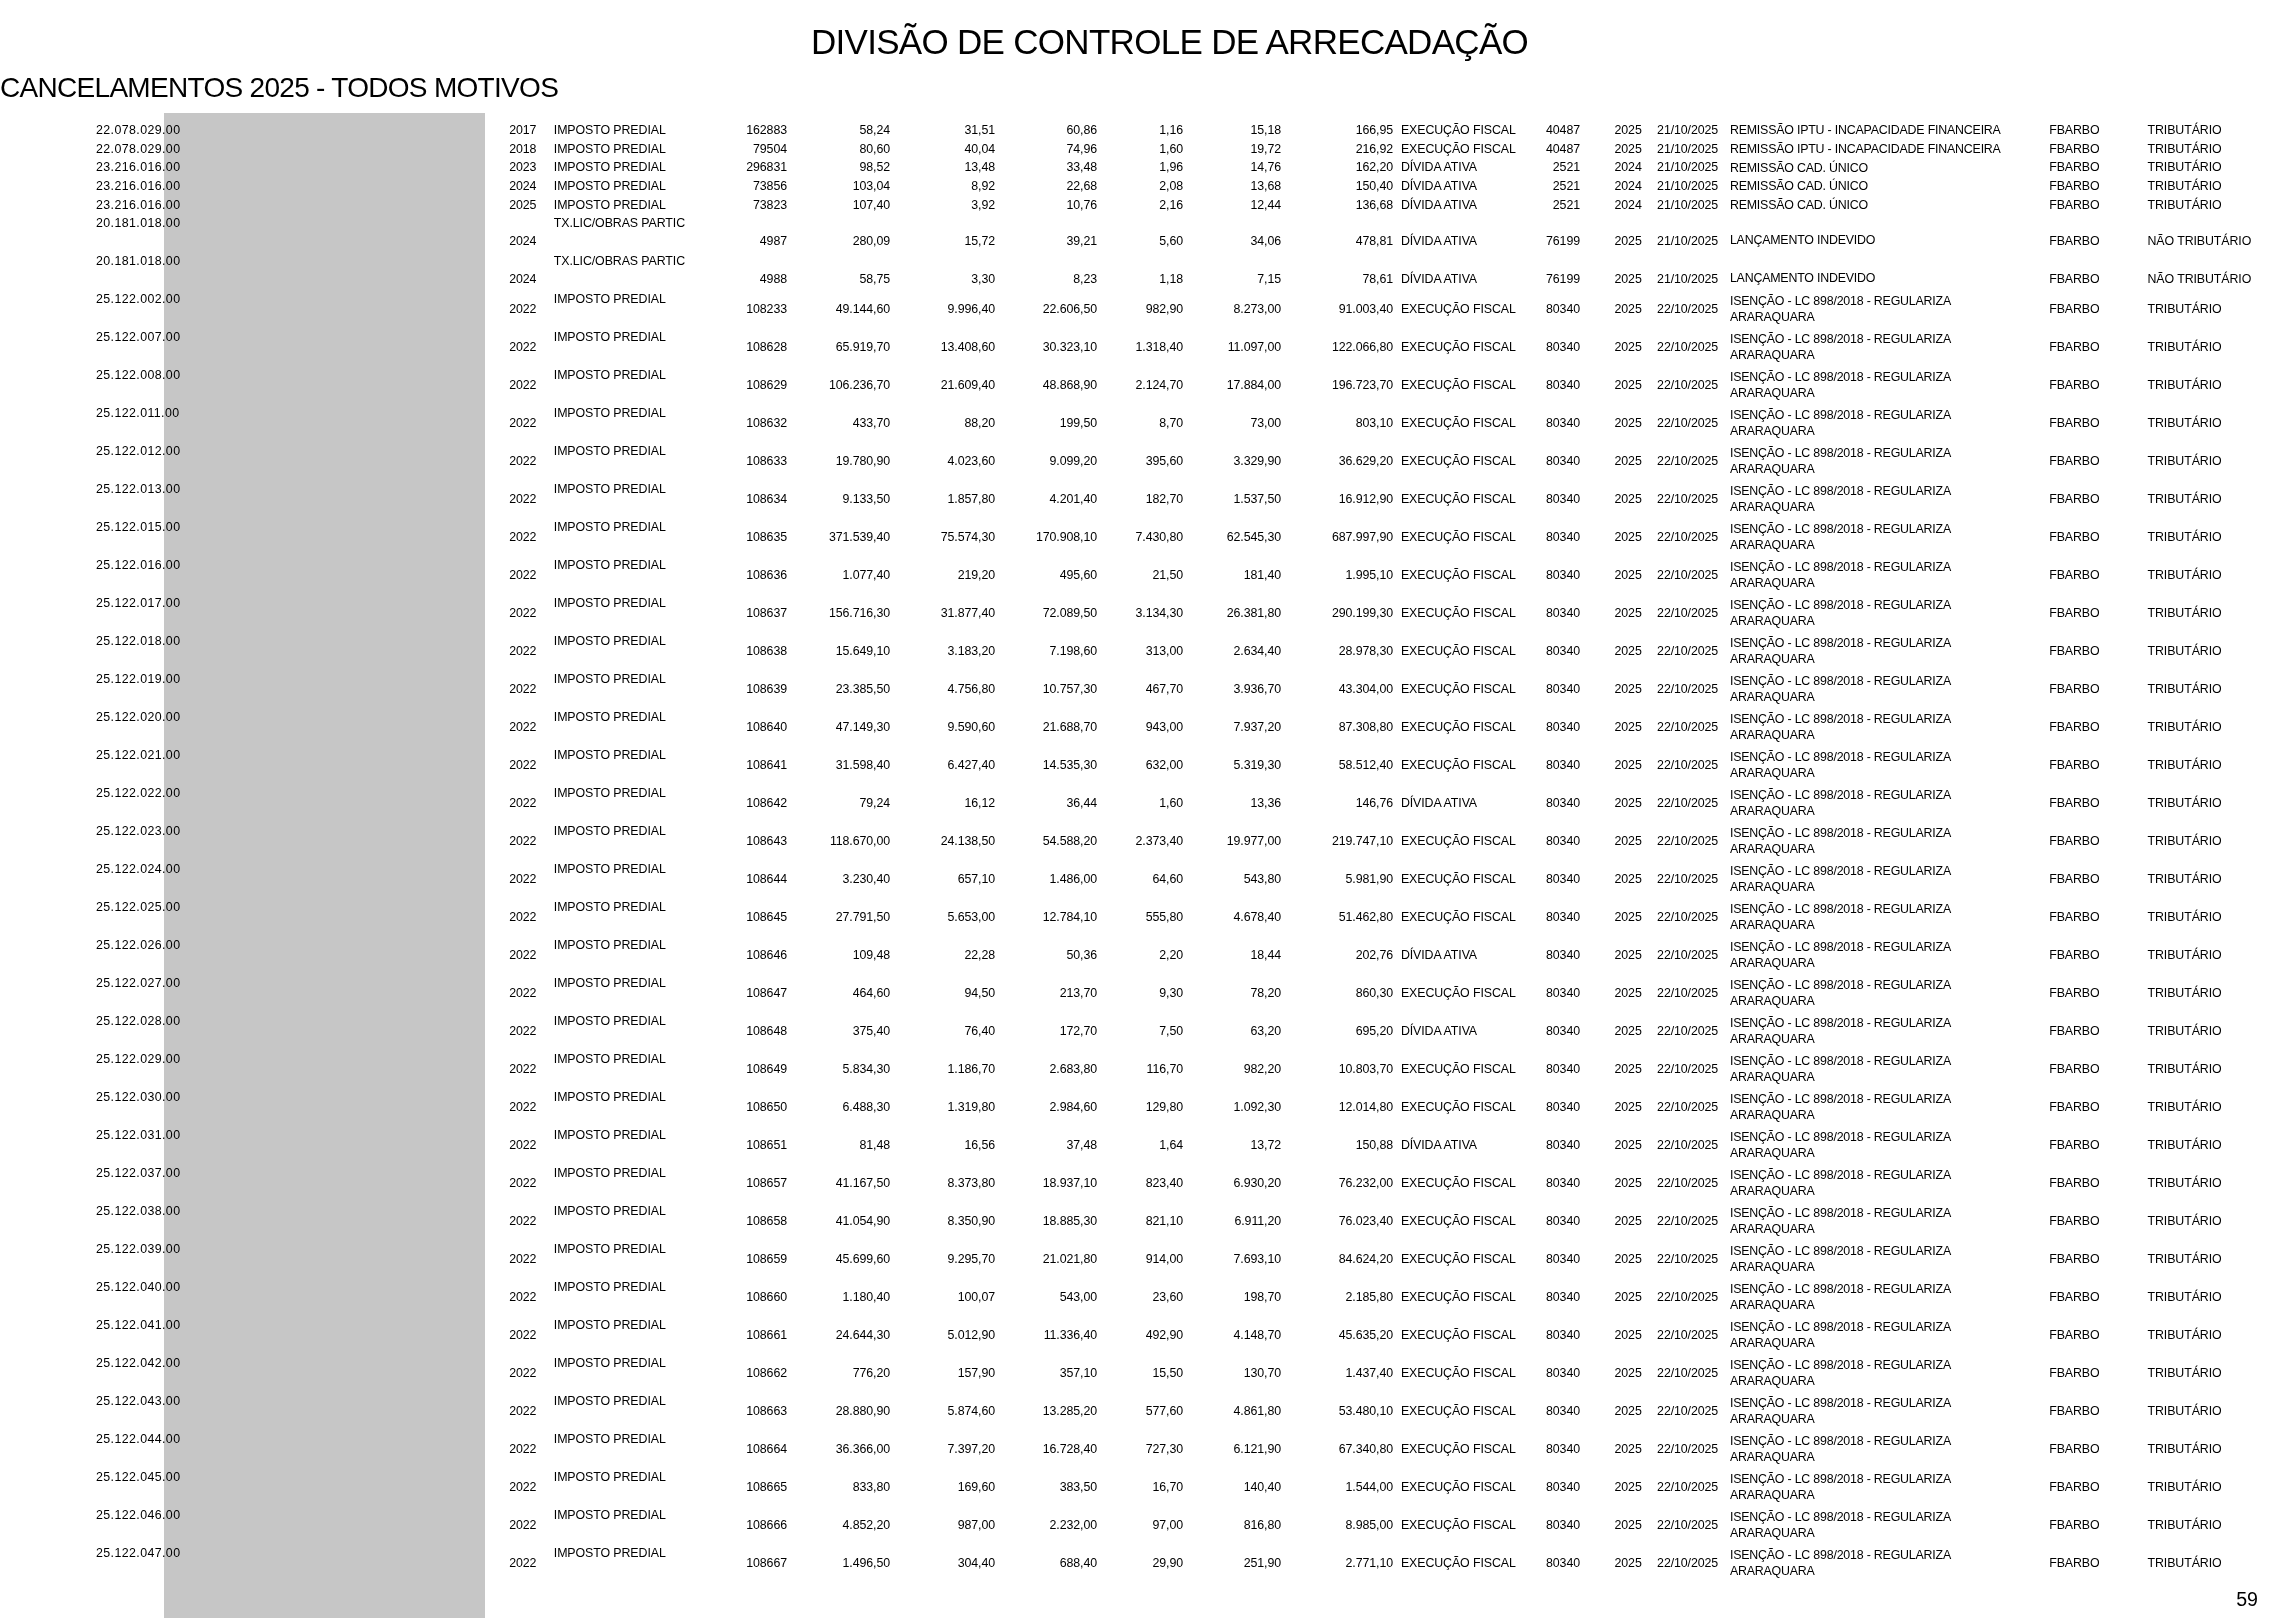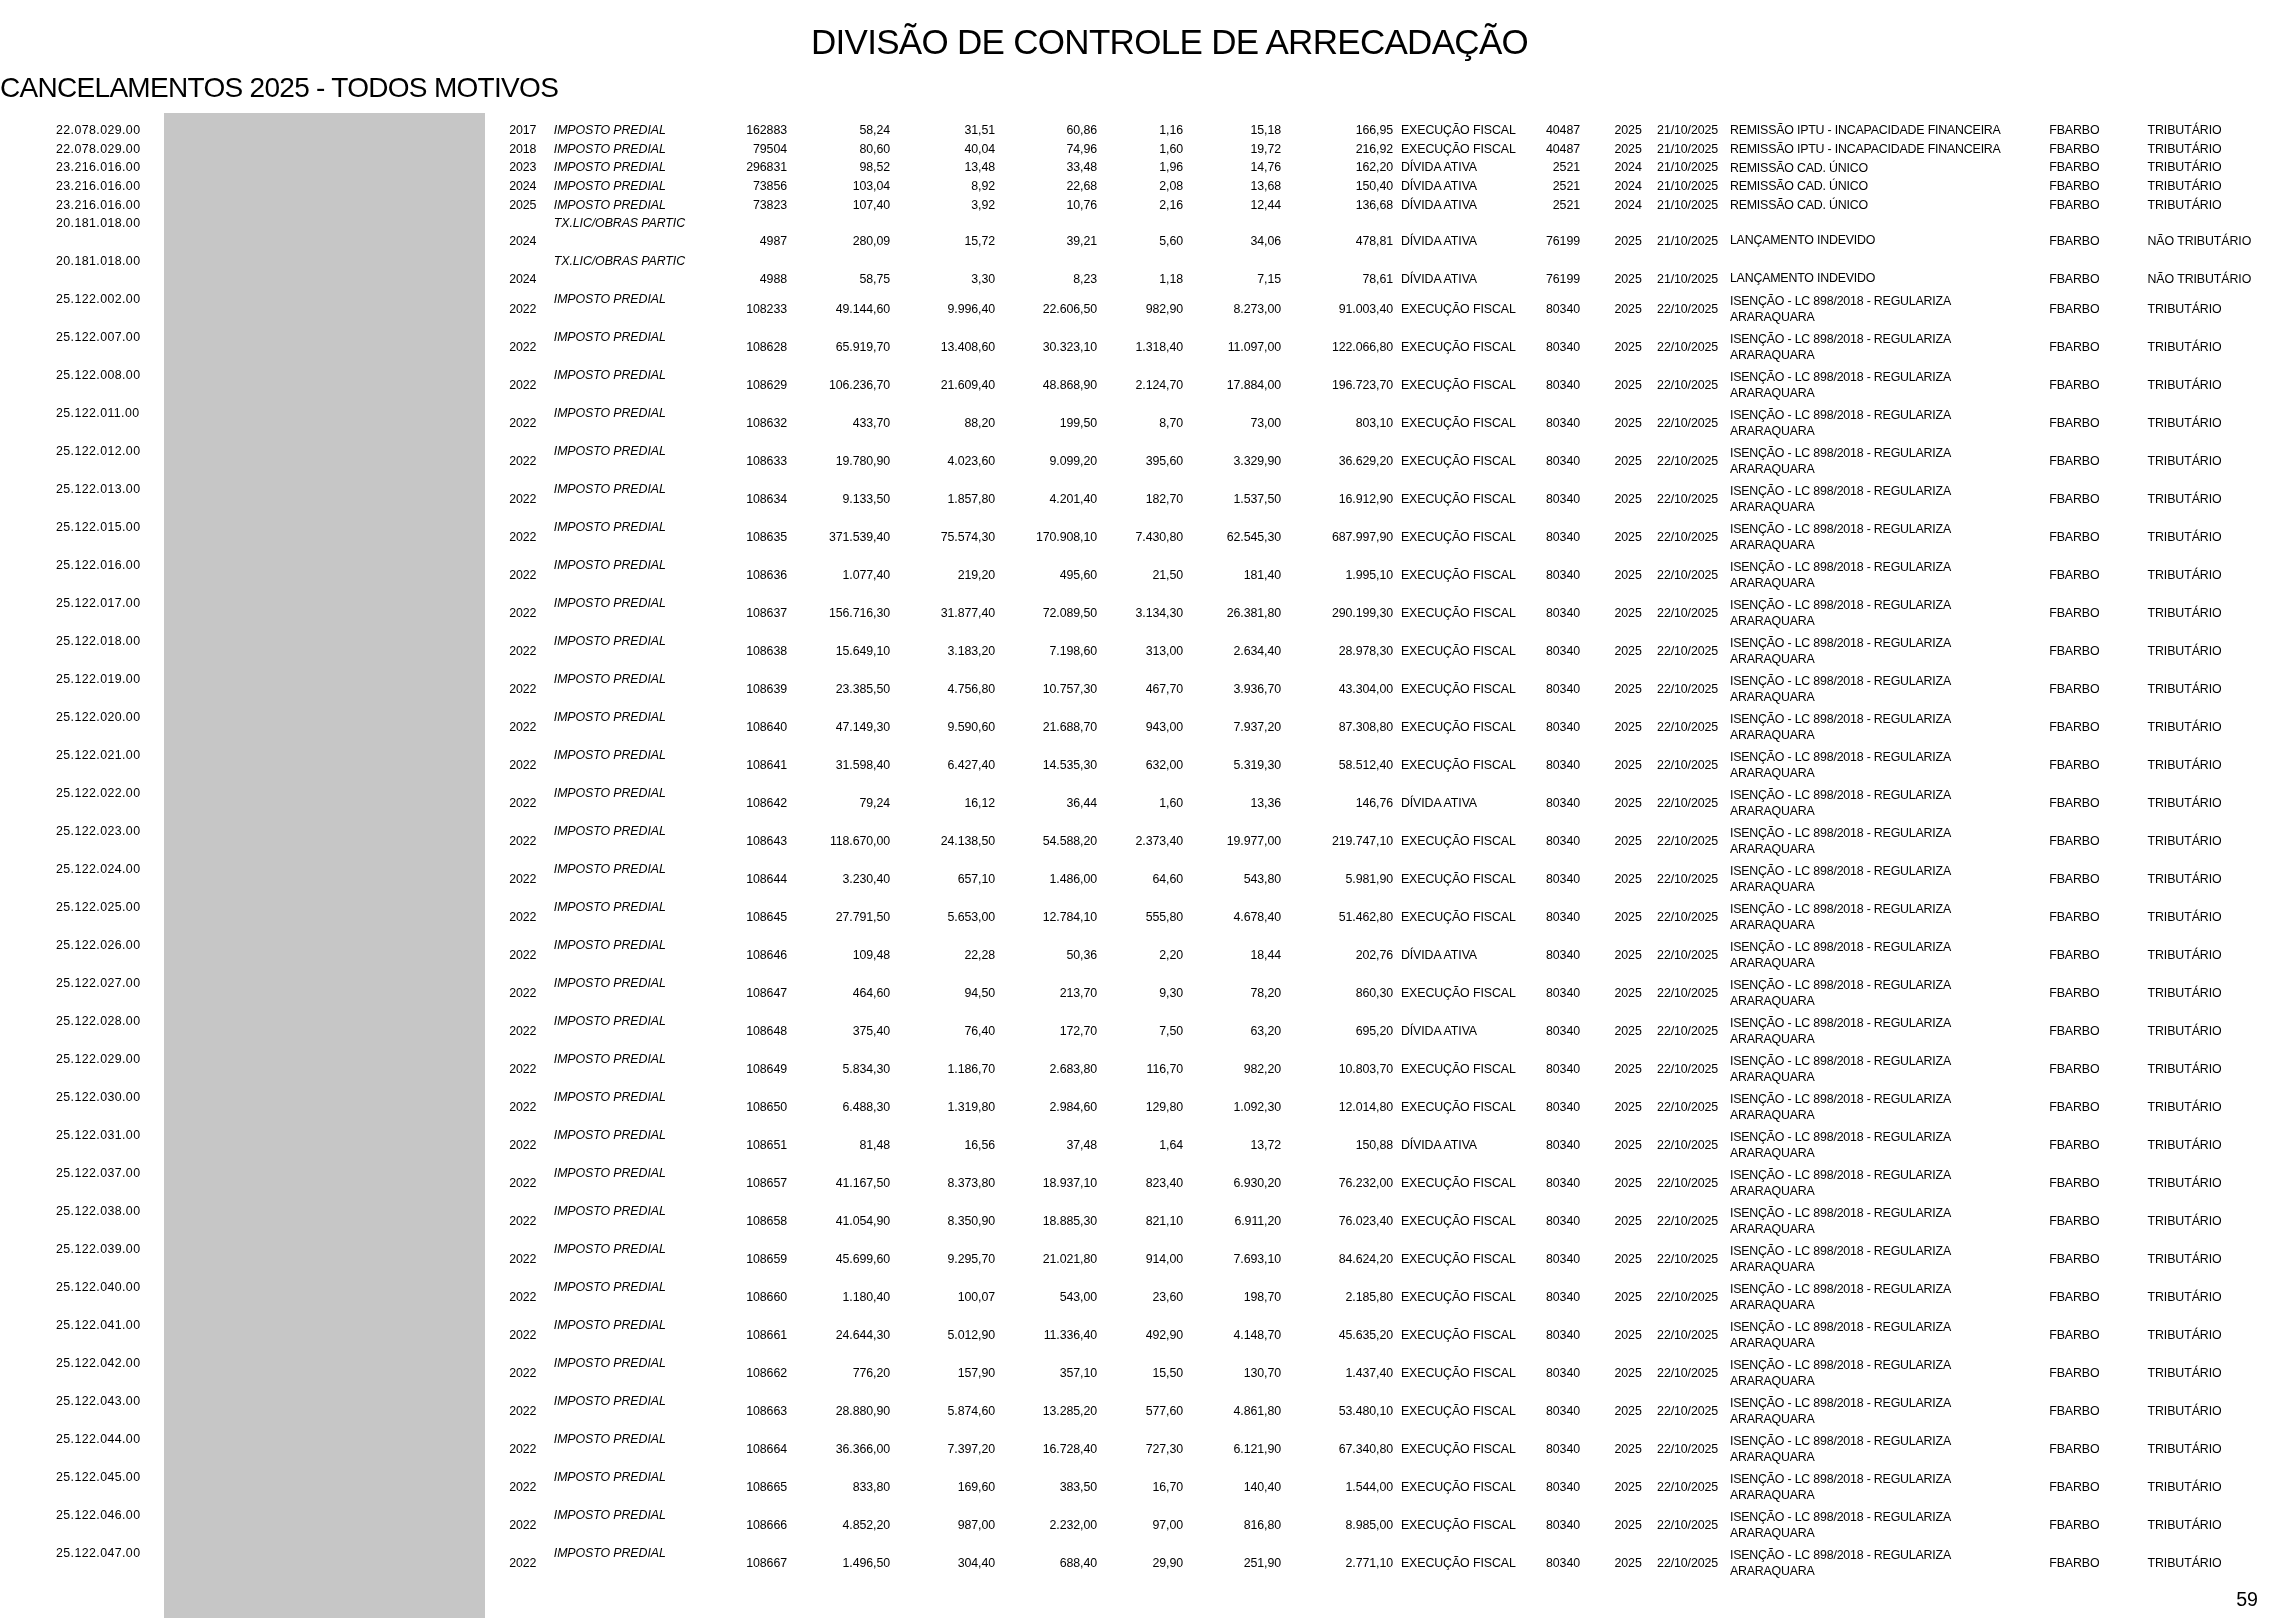"22.078.029.00" .c-cad { margin-left: none -> 40px }
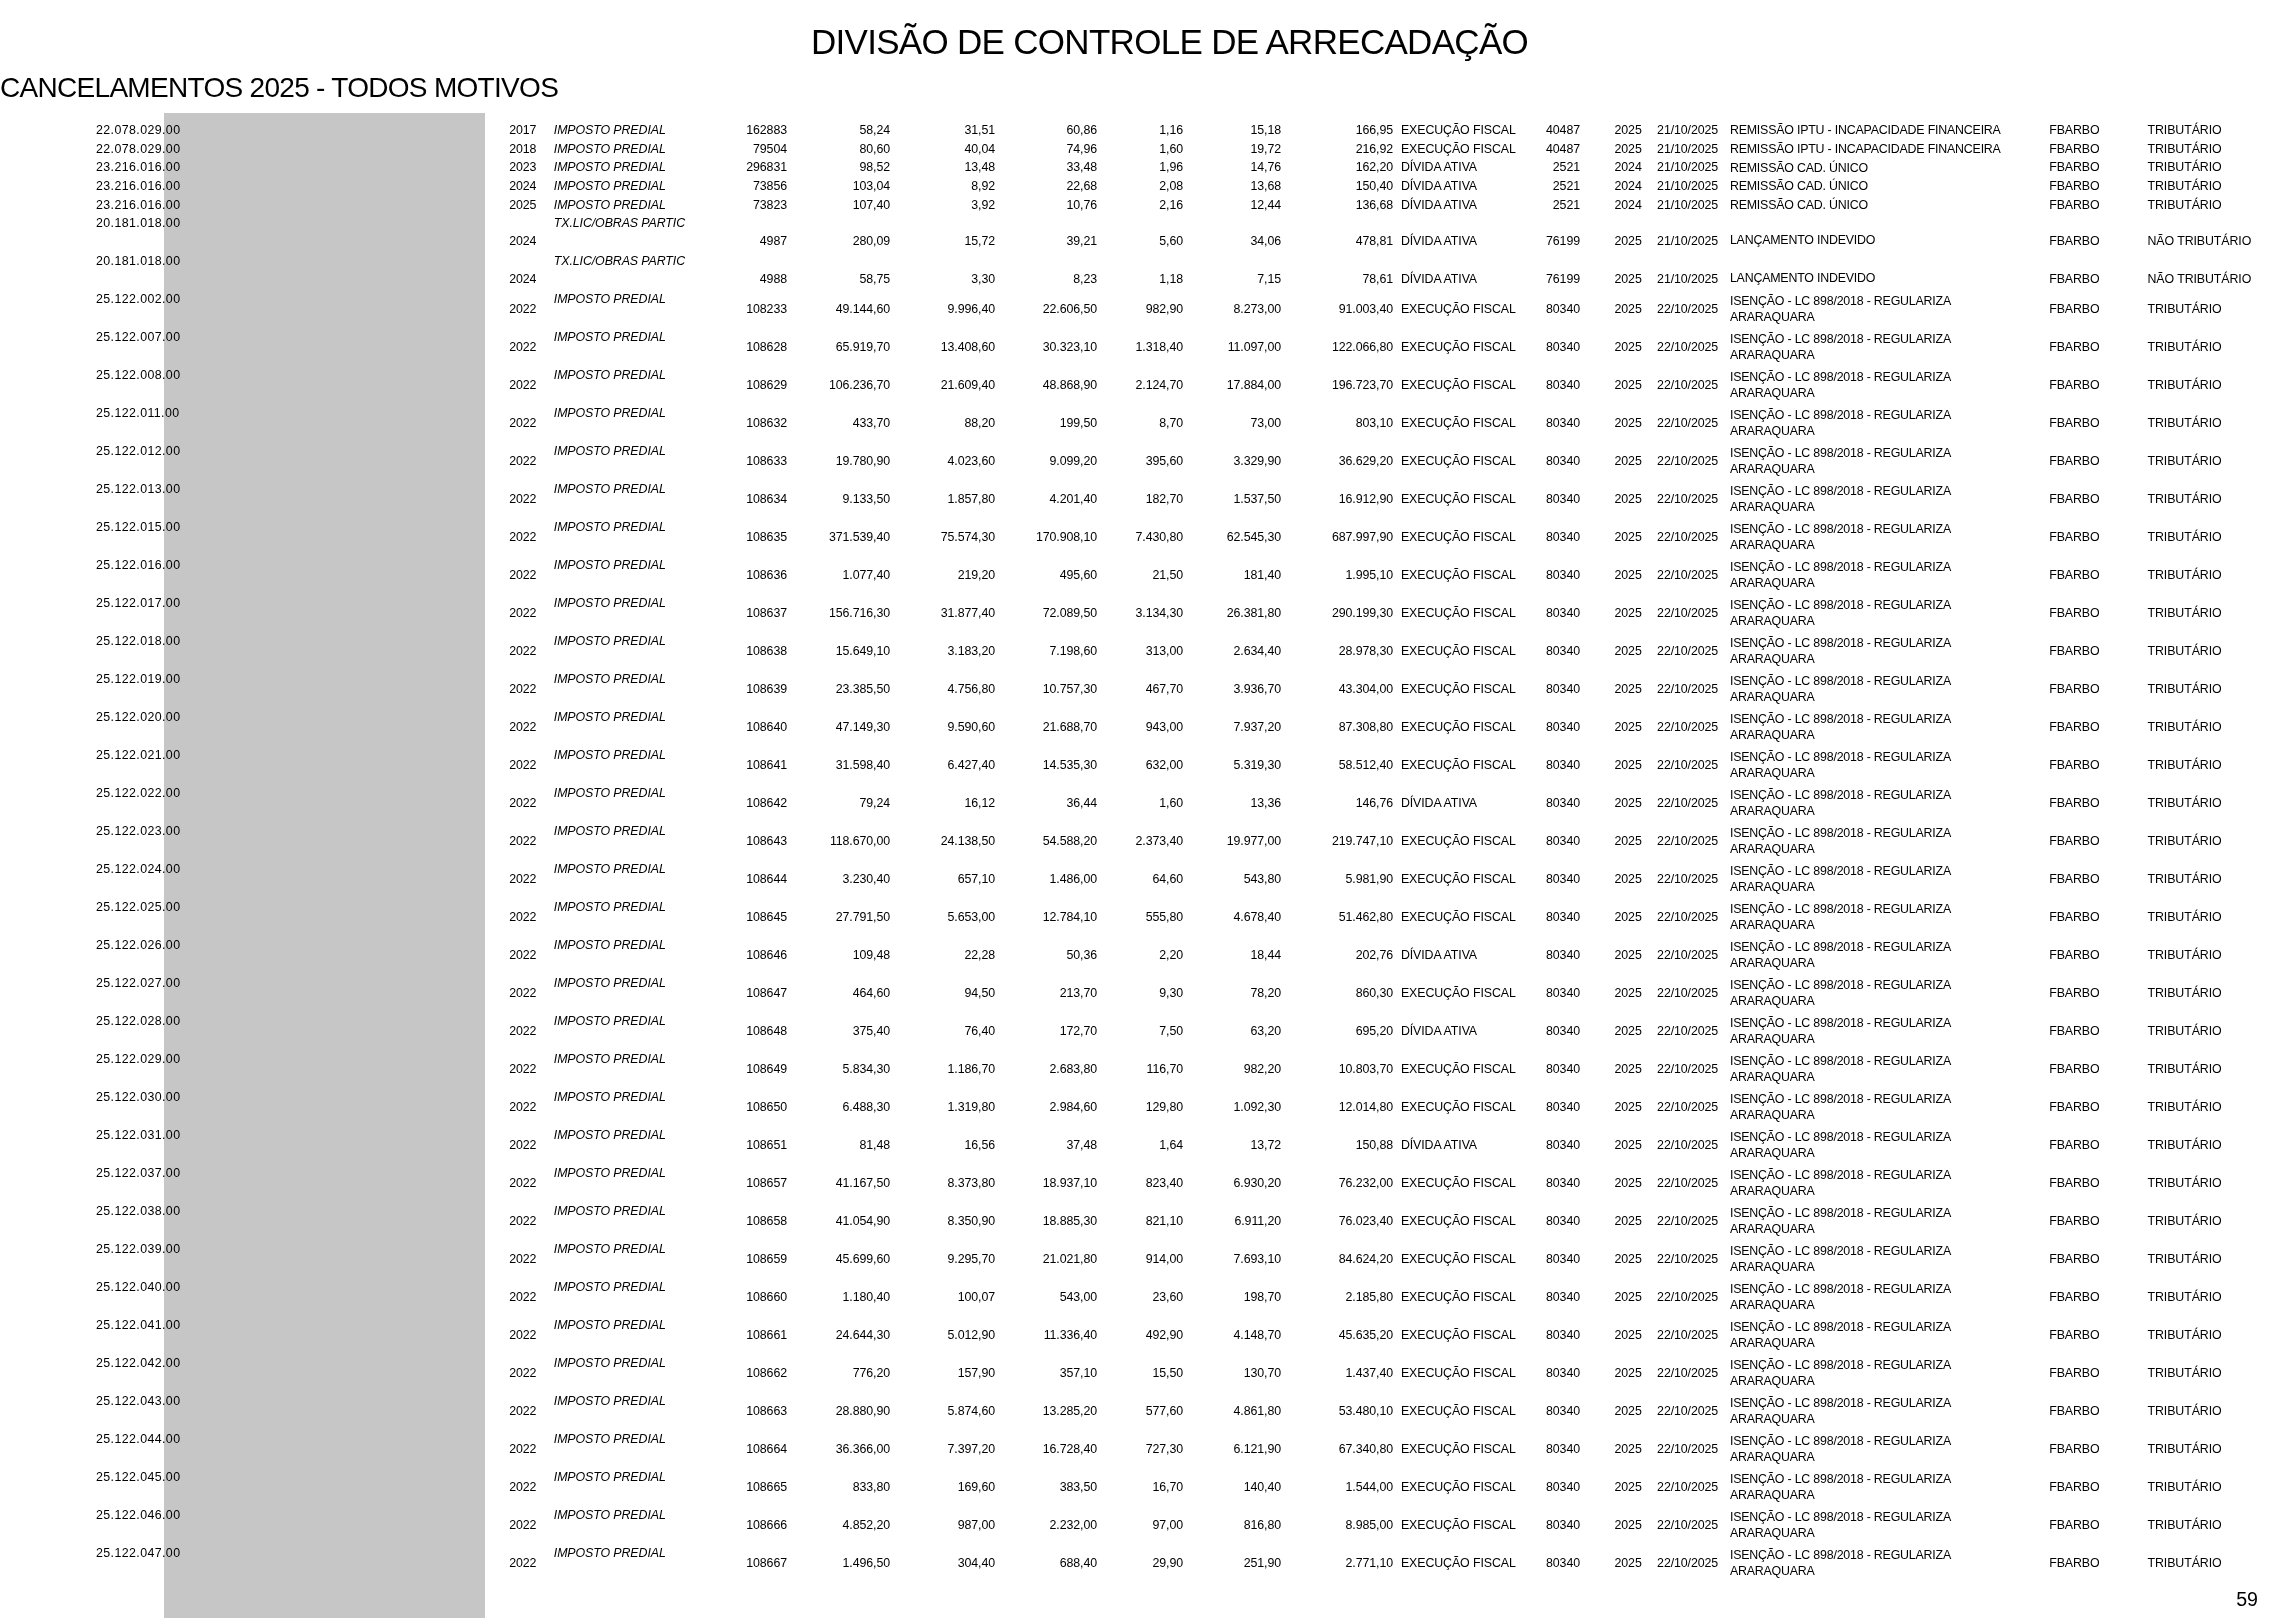"IMPOSTO PREDIAL" .c-trib { font-style: italic -> none }
